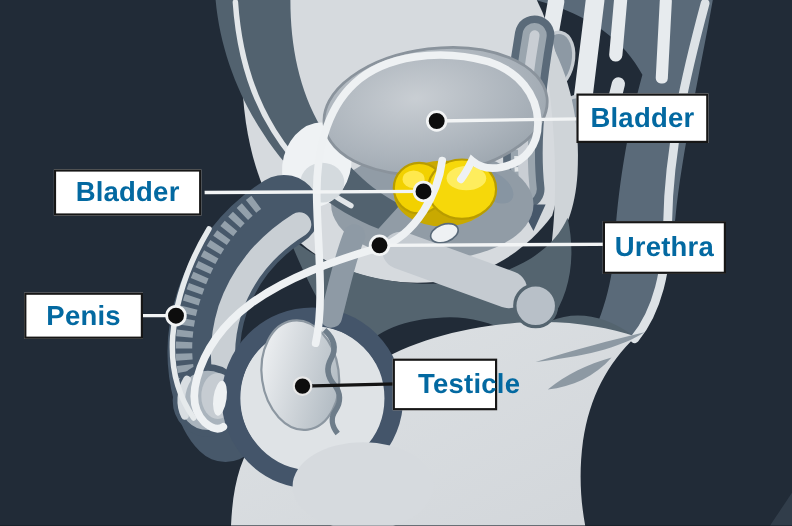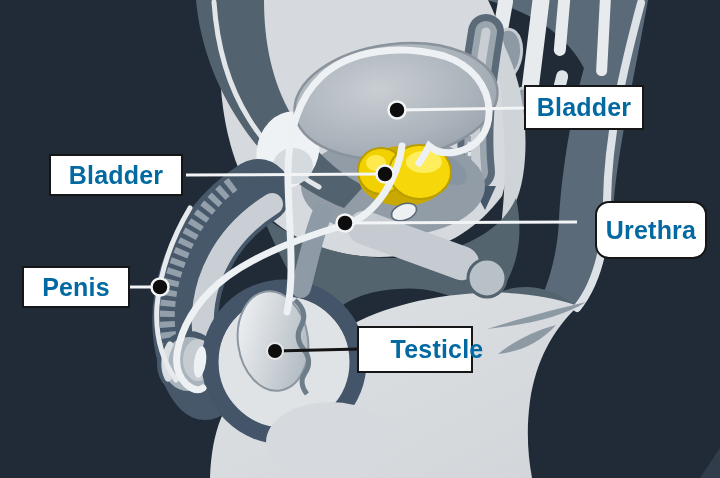"Urethra" .callout--urethra { border-radius: 14px -> none; height: 58px -> 48px; left: 595px -> 548px }
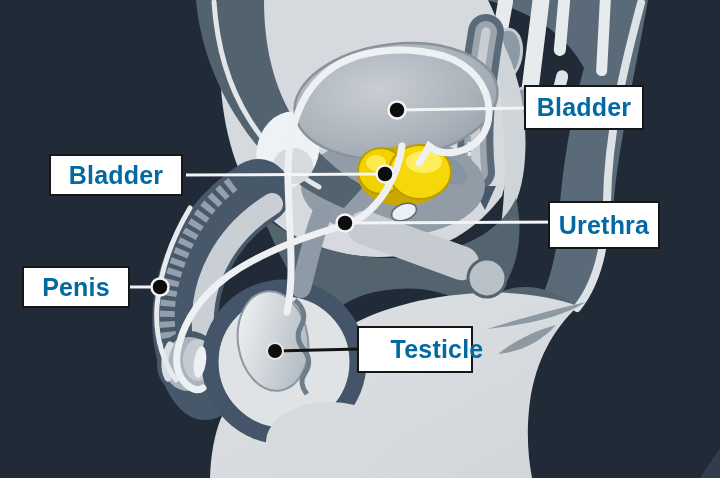"Testicle" .callout--testicle { width: 116px -> 95px }
